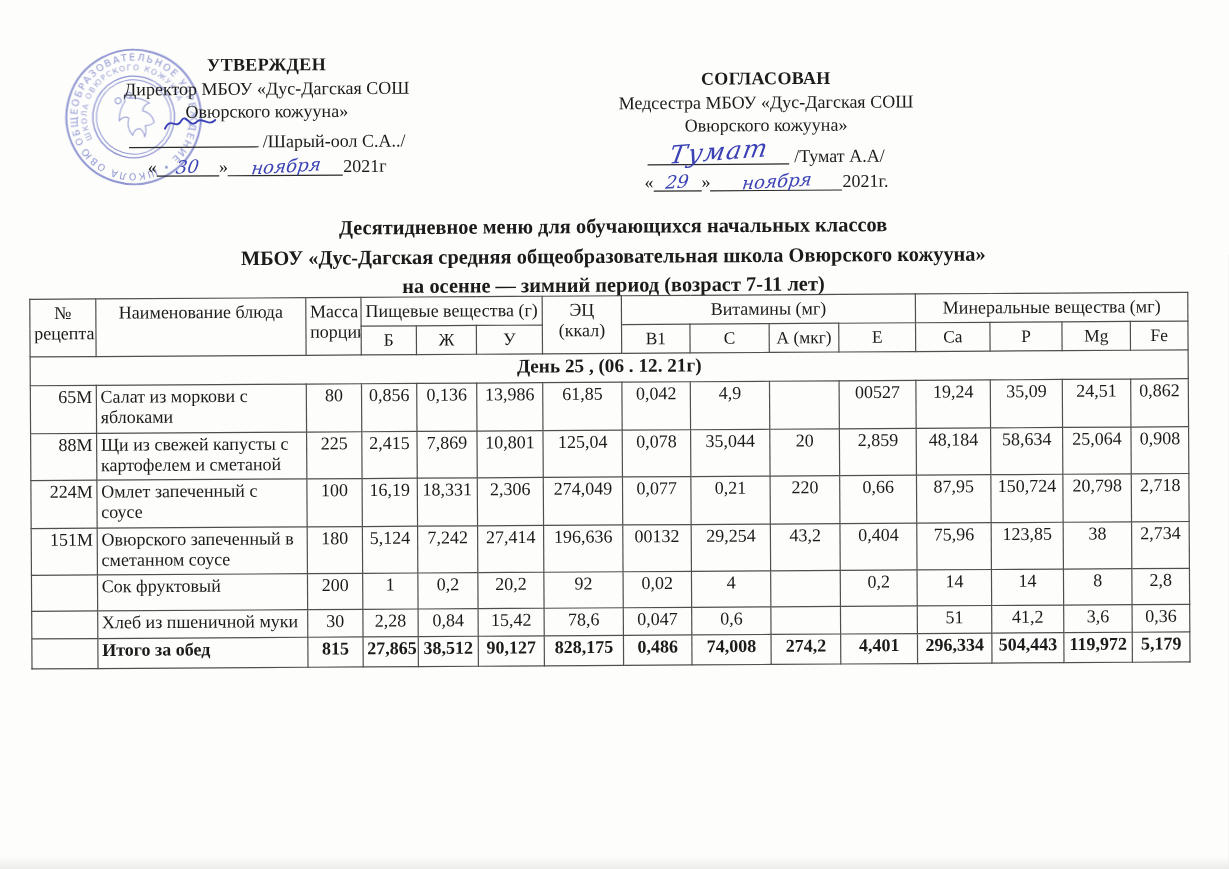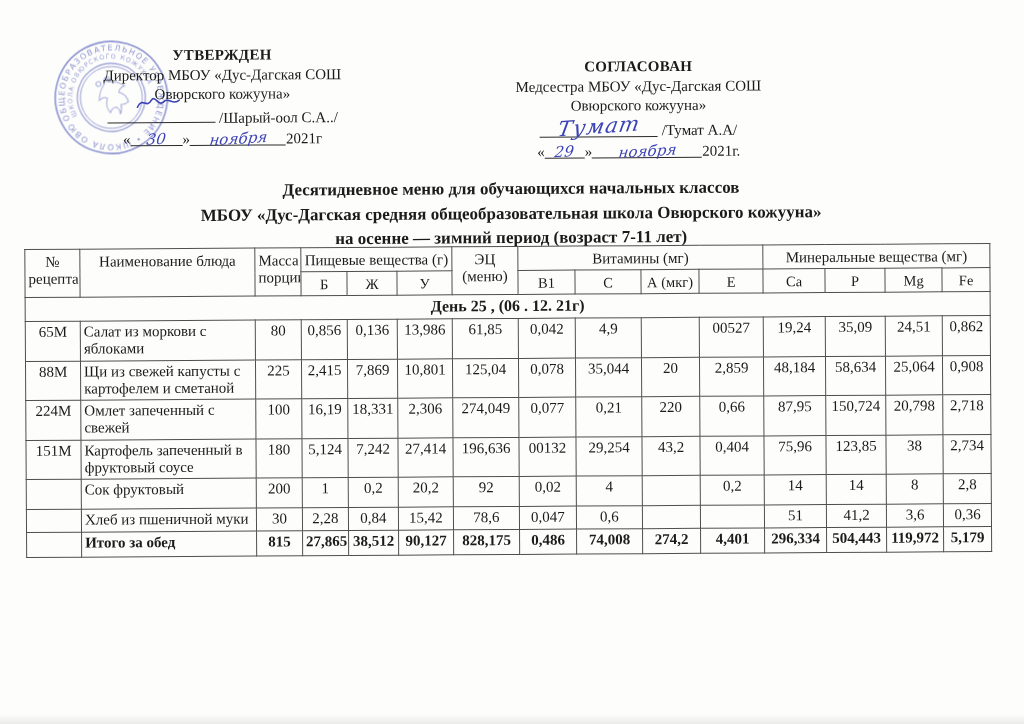"ЭЦ (меню)" th { text: меню -> ккал }
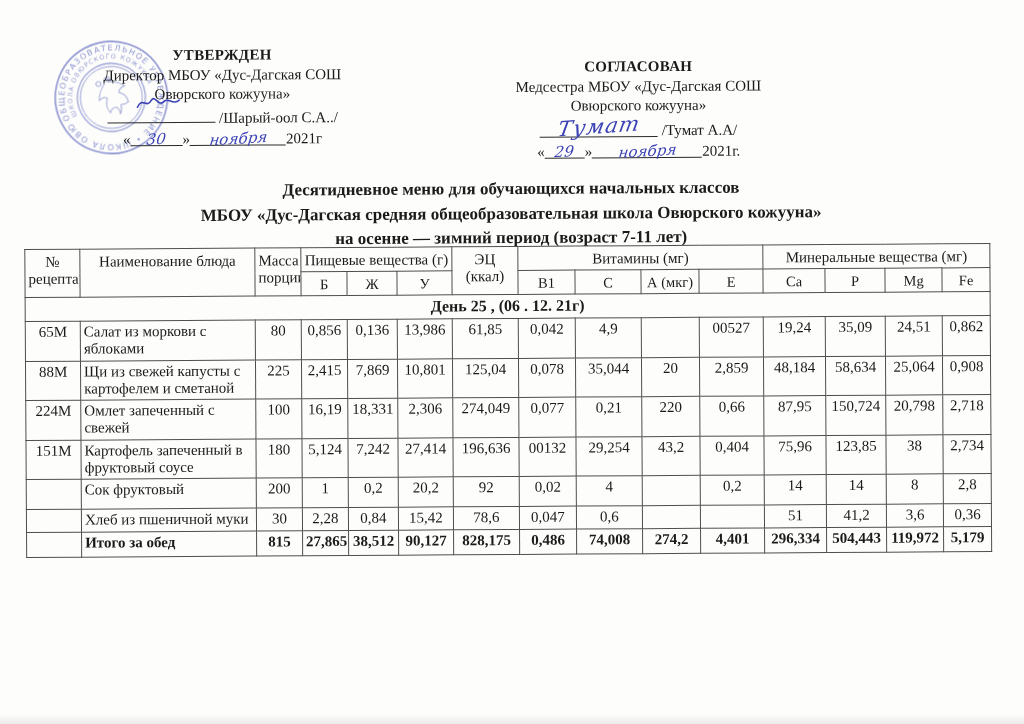"65М" td.recipe { text-align: center -> right }
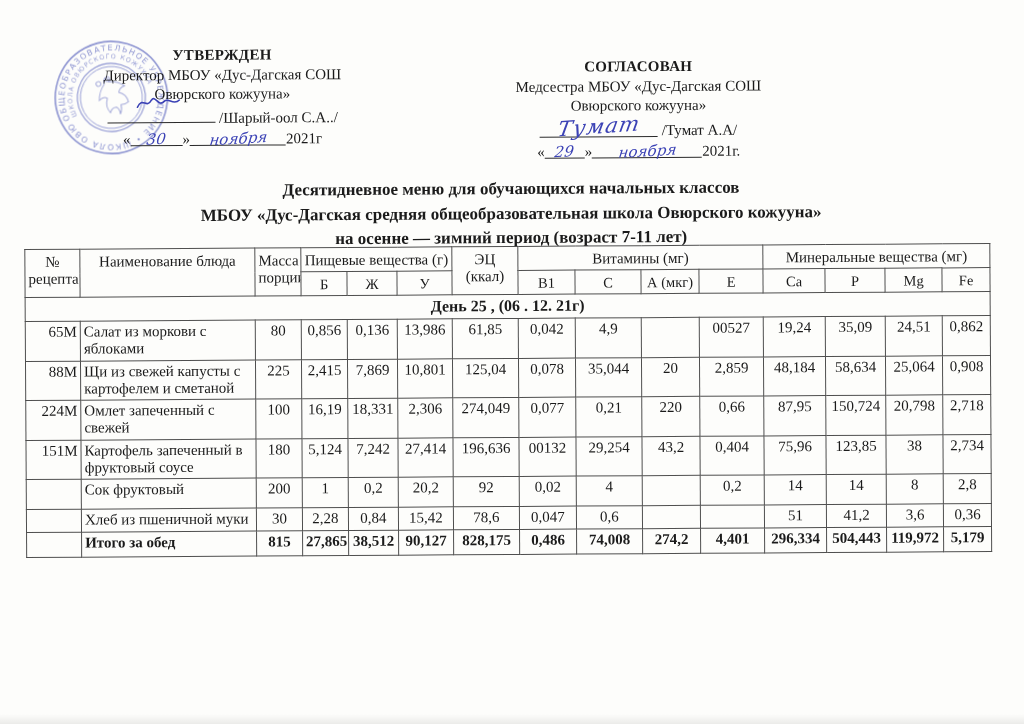"Омлет запеченный с свежей" td.dish { text: свежей -> соусе }
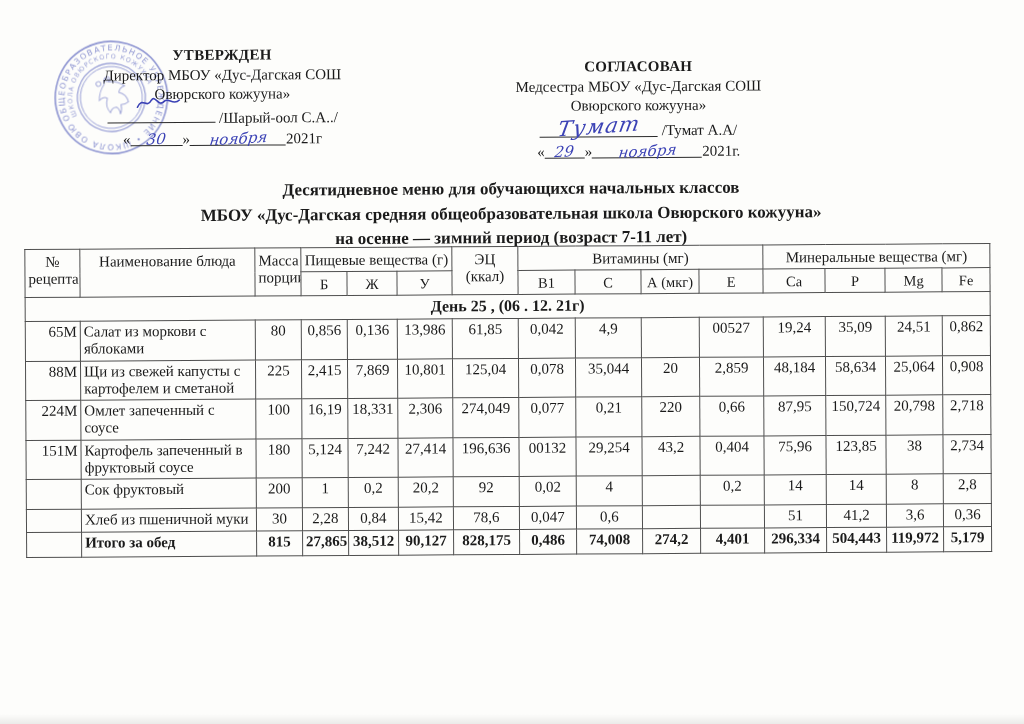"Картофель запеченный в фруктовый соусе" td.dish { text: Картофель запеченный в фруктовый -> Овюрского запеченный в сметанном }
